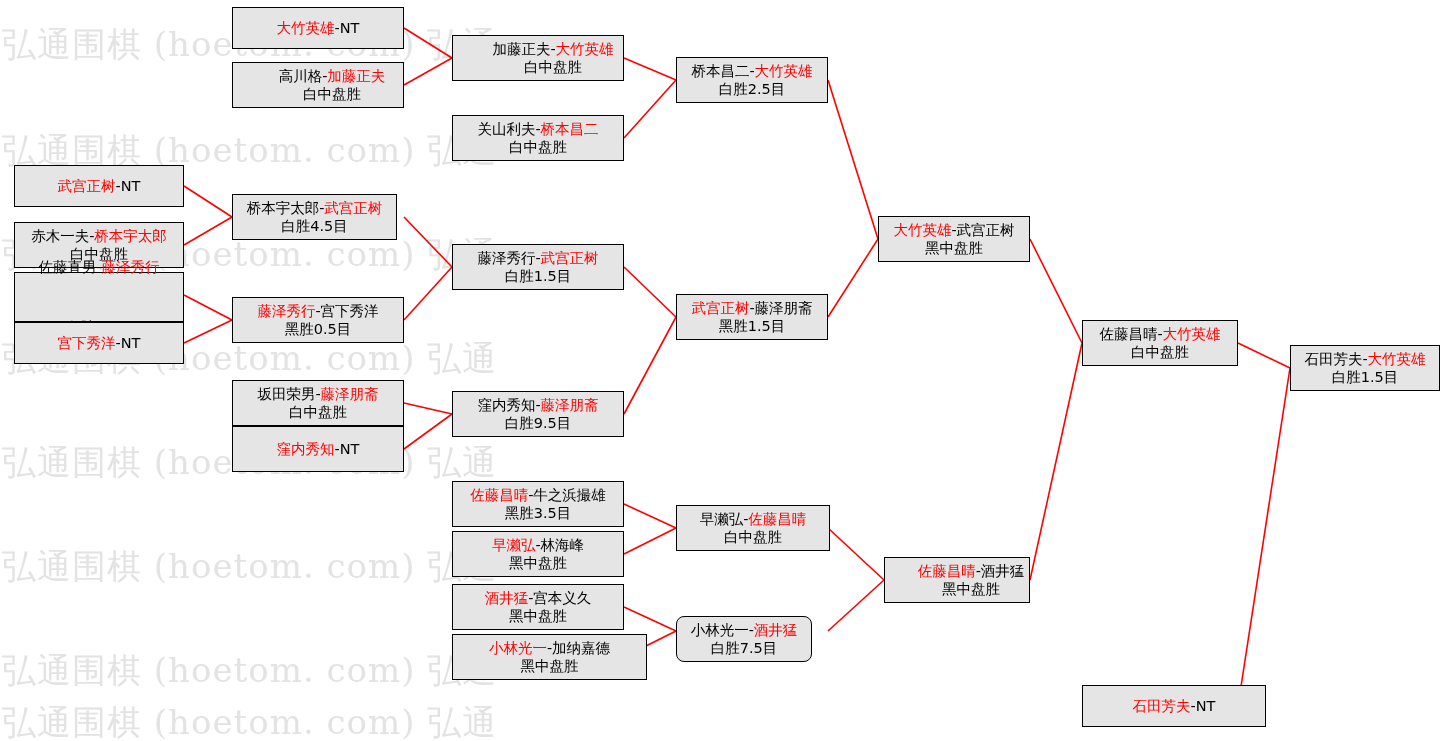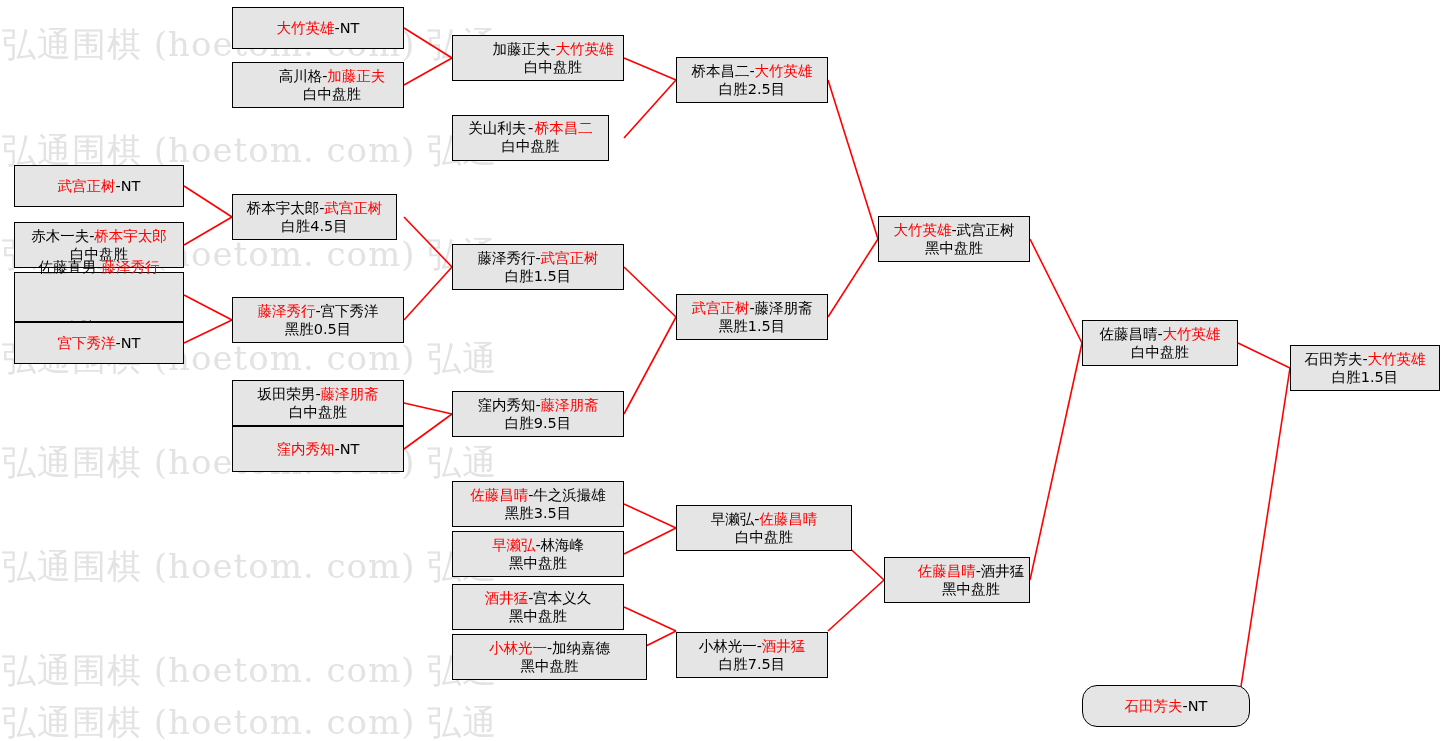"关山利夫-桥本昌二" div.node { font-family: Liberation Mono, monospace -> none; width: 157px -> 172px }
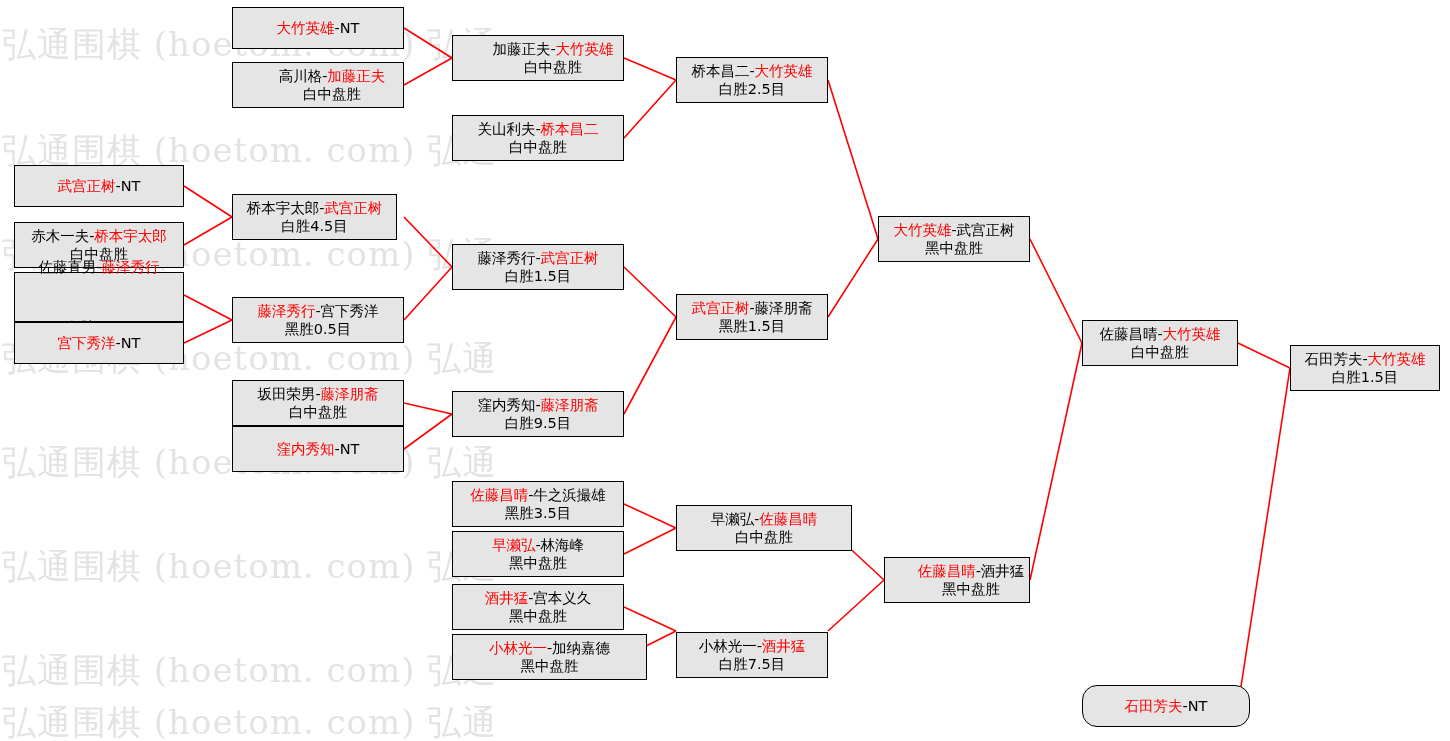"早濑弘-佐藤昌晴" div.node { width: 176px -> 154px }
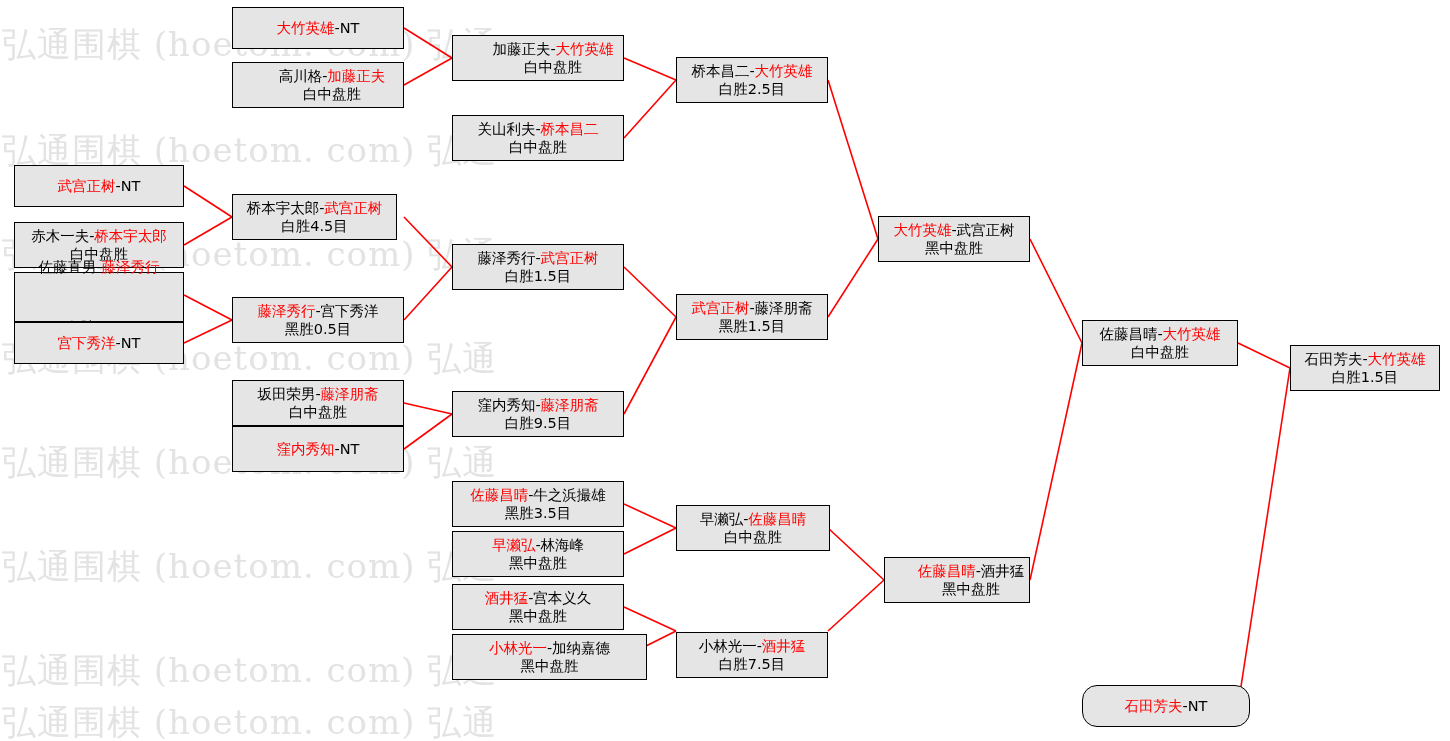"小林光一-酒井猛" div.node { border-radius: none -> 8px; top: 632px -> 616px; width: 152px -> 136px }
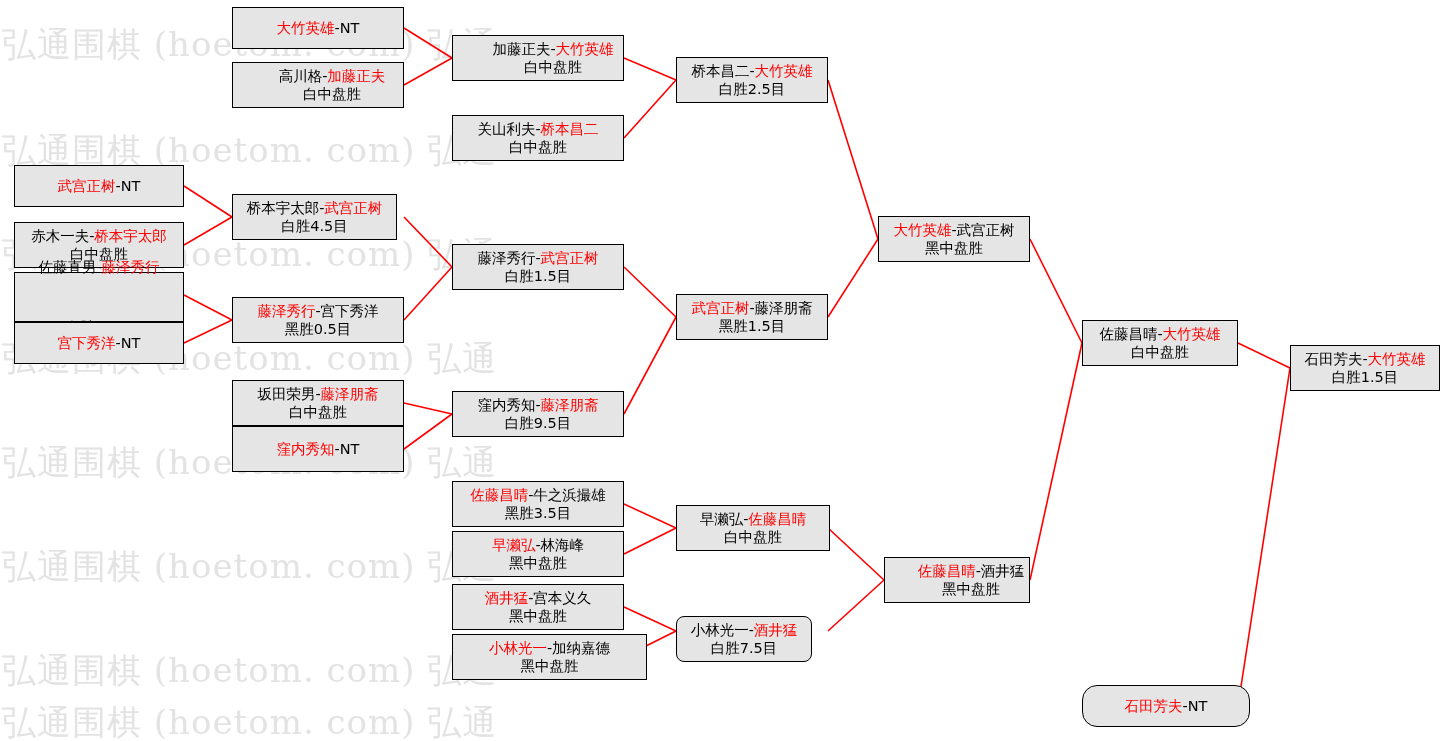"石田芳夫-NT" div.node { border-radius: 15px -> none; width: 168px -> 184px }
